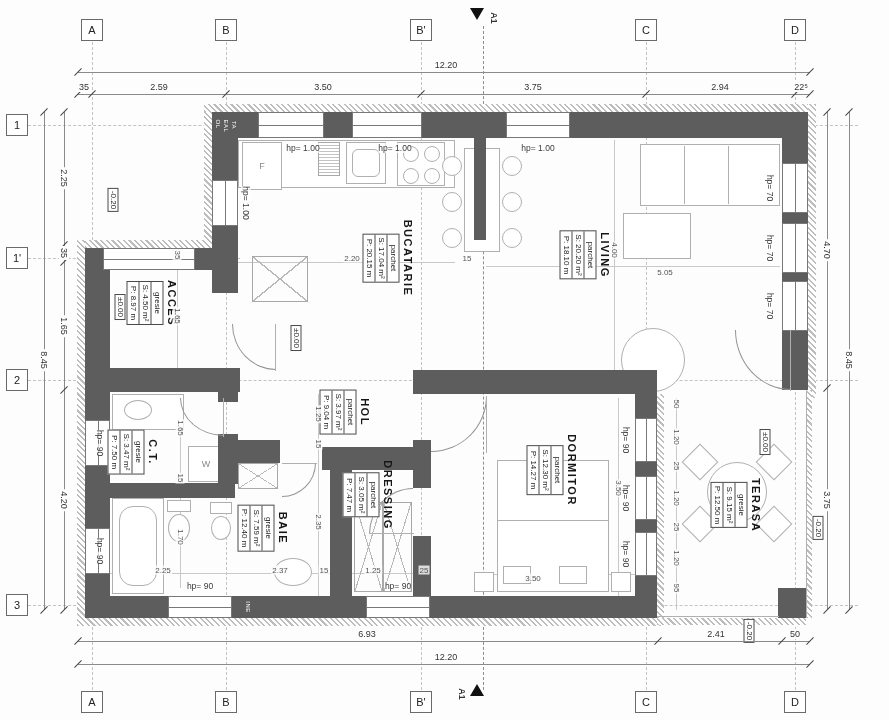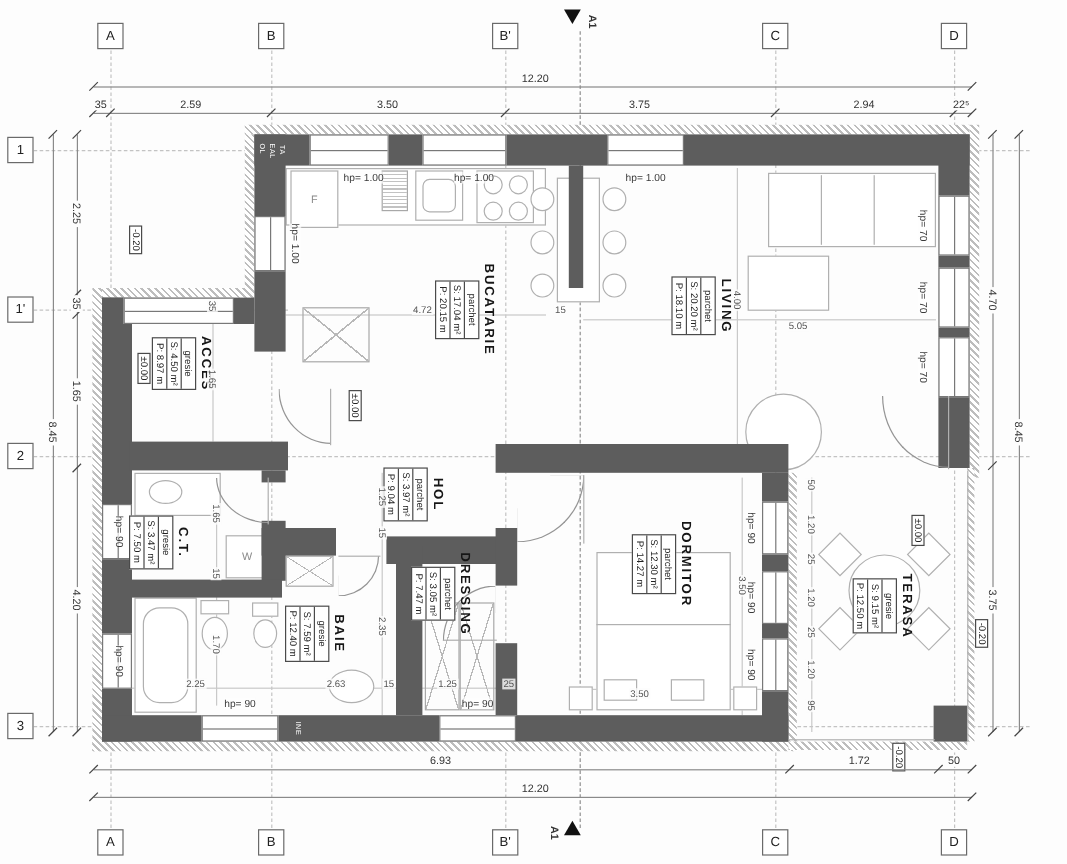"4.72" div.idt { text: 4.72 -> 2.20 }
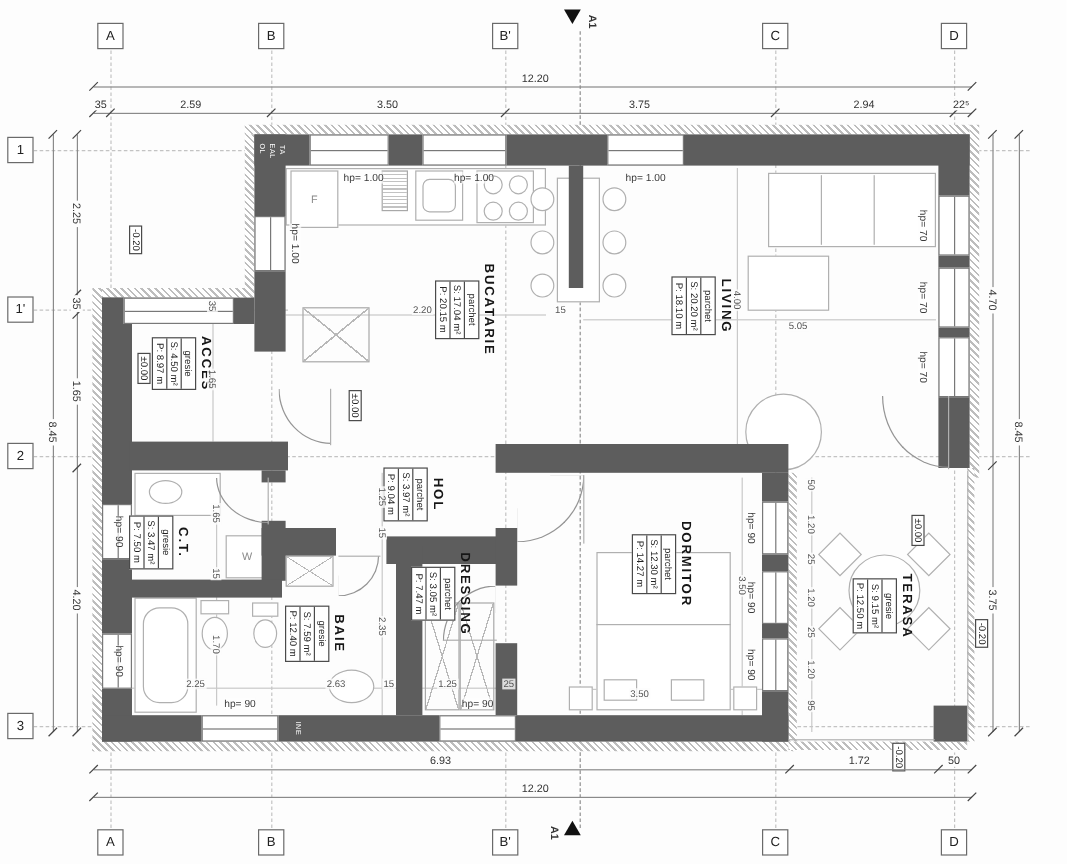"2.63" div.idt { text: 2.63 -> 2.37 }
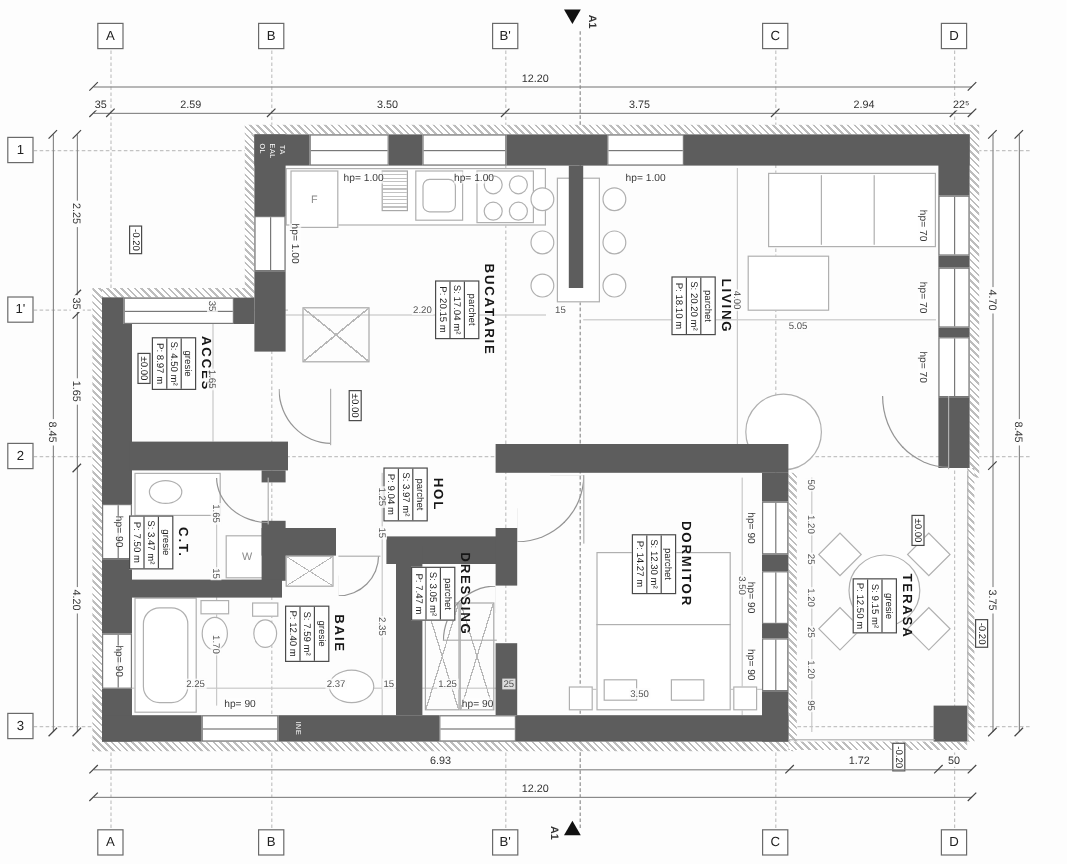"1.72" div.dt { text: 1.72 -> 2.41 }
